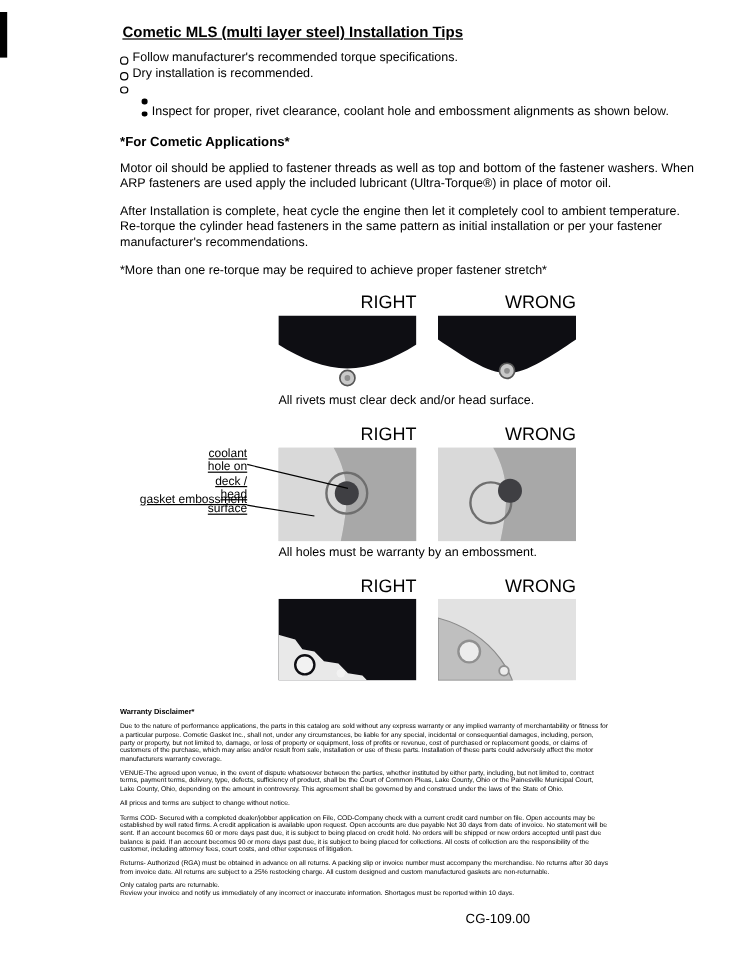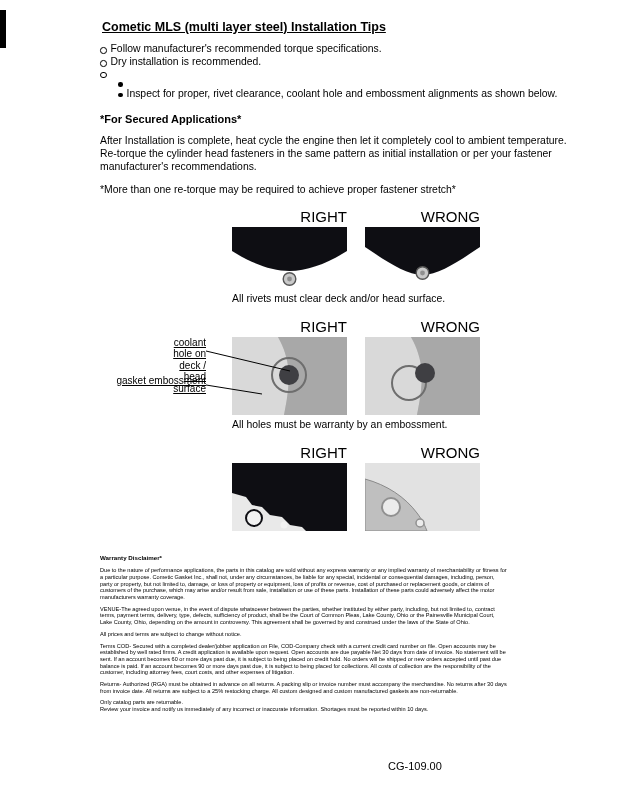"*For Secured Applications*" div.diesel-h { text: Secured -> Cometic }
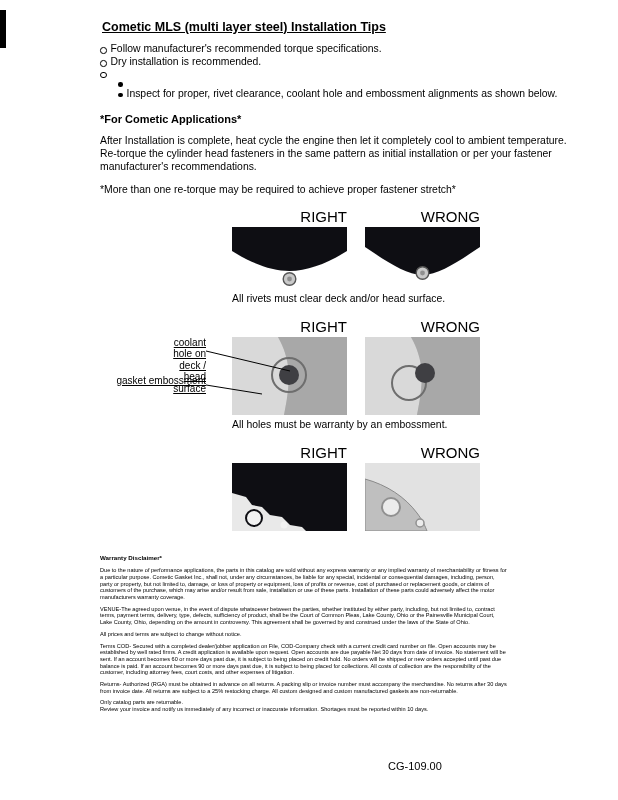"Motor oil should be applied" div.para { html: none -> <div>Motor oil should be applied to fastener threads as well as top and bottom of the fastener washers. When ARP fasteners are used apply the included lubricant (Ultra-Torque®) in place of motor oil.</div> }
